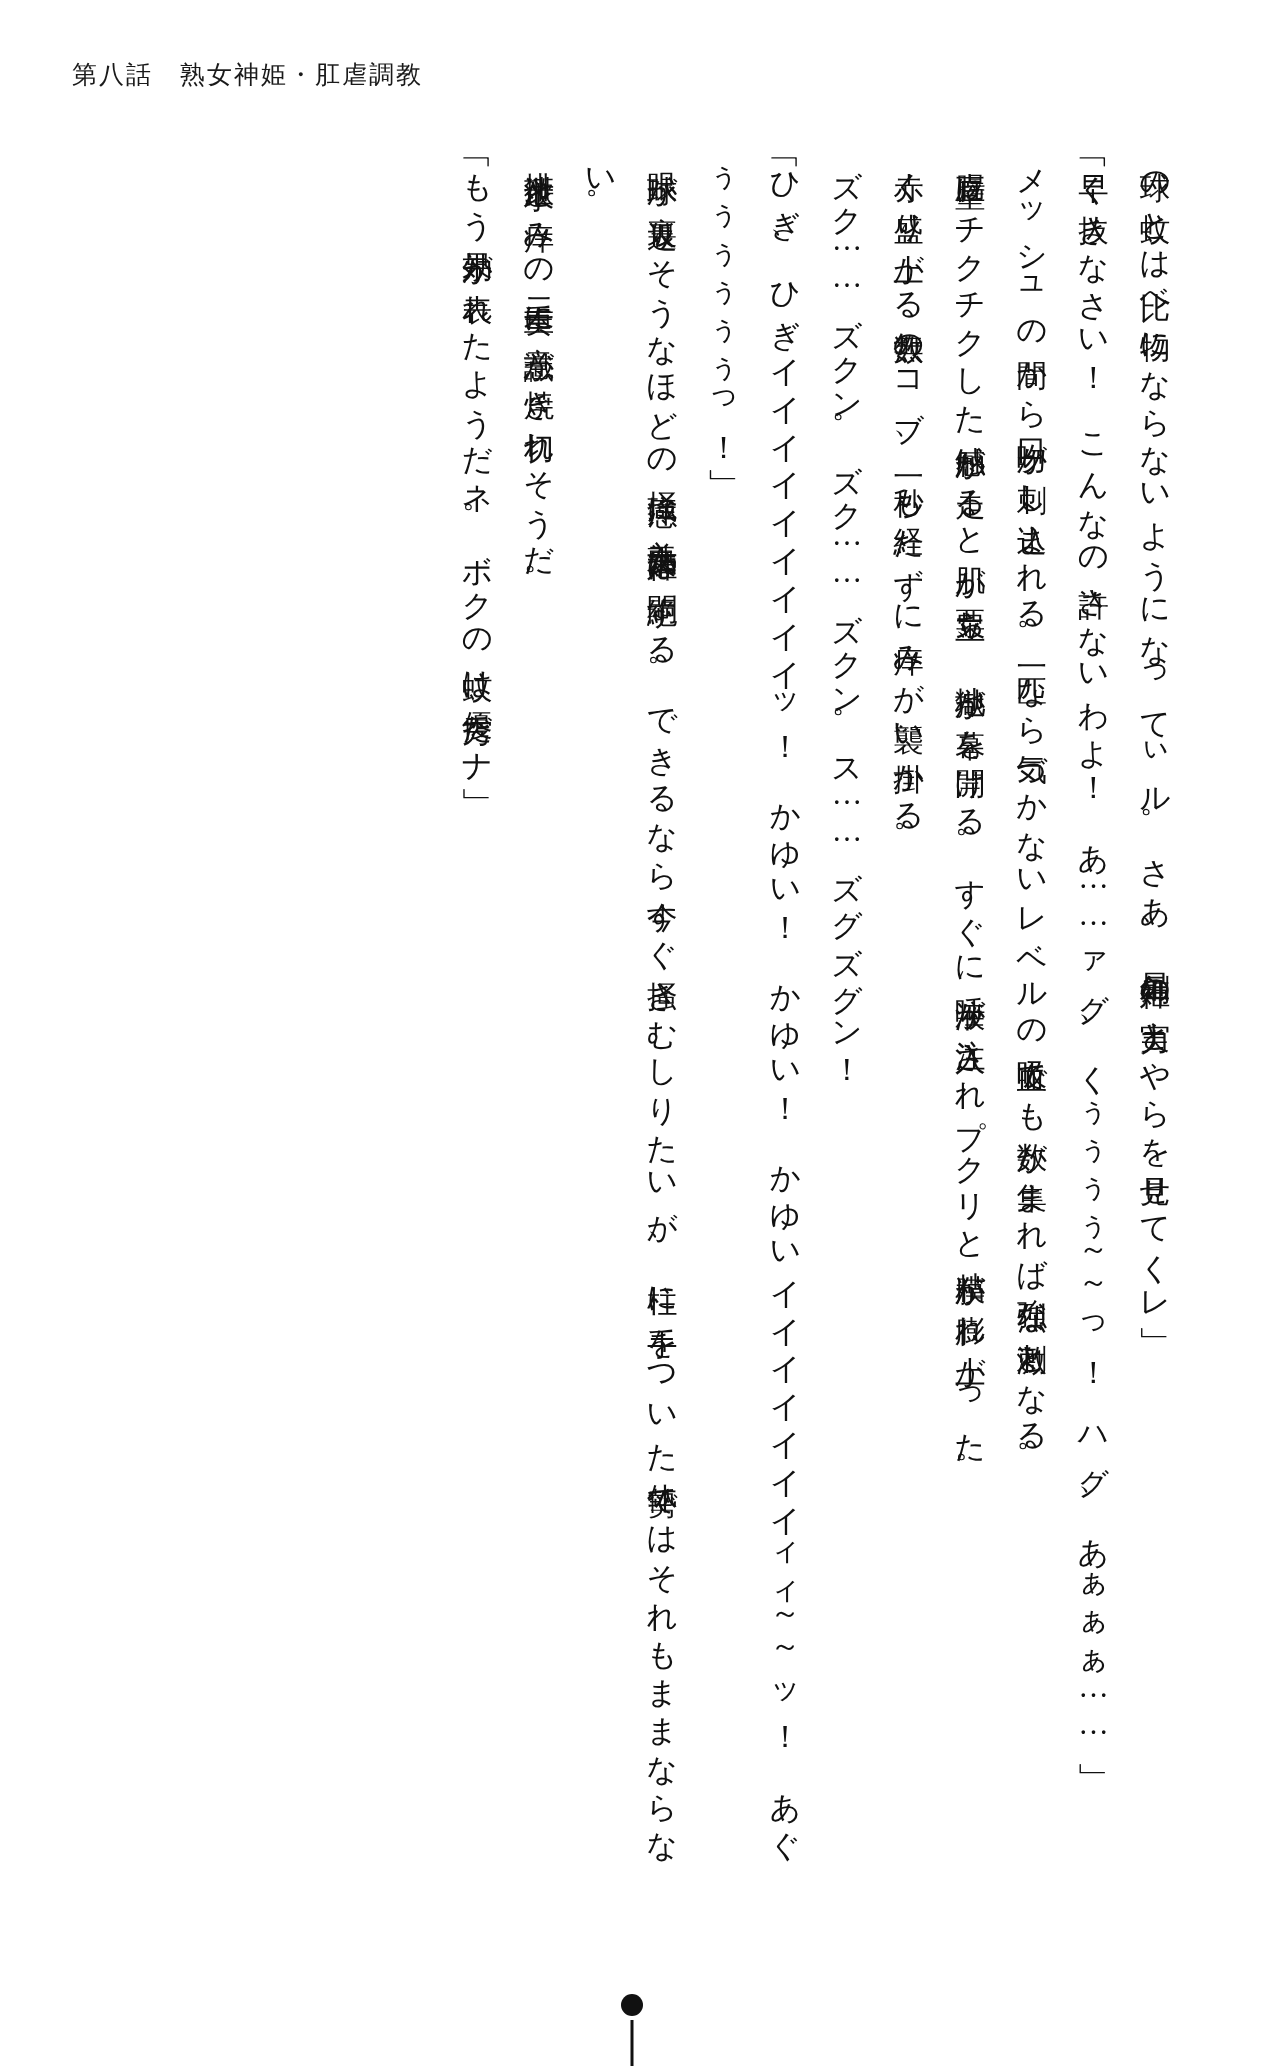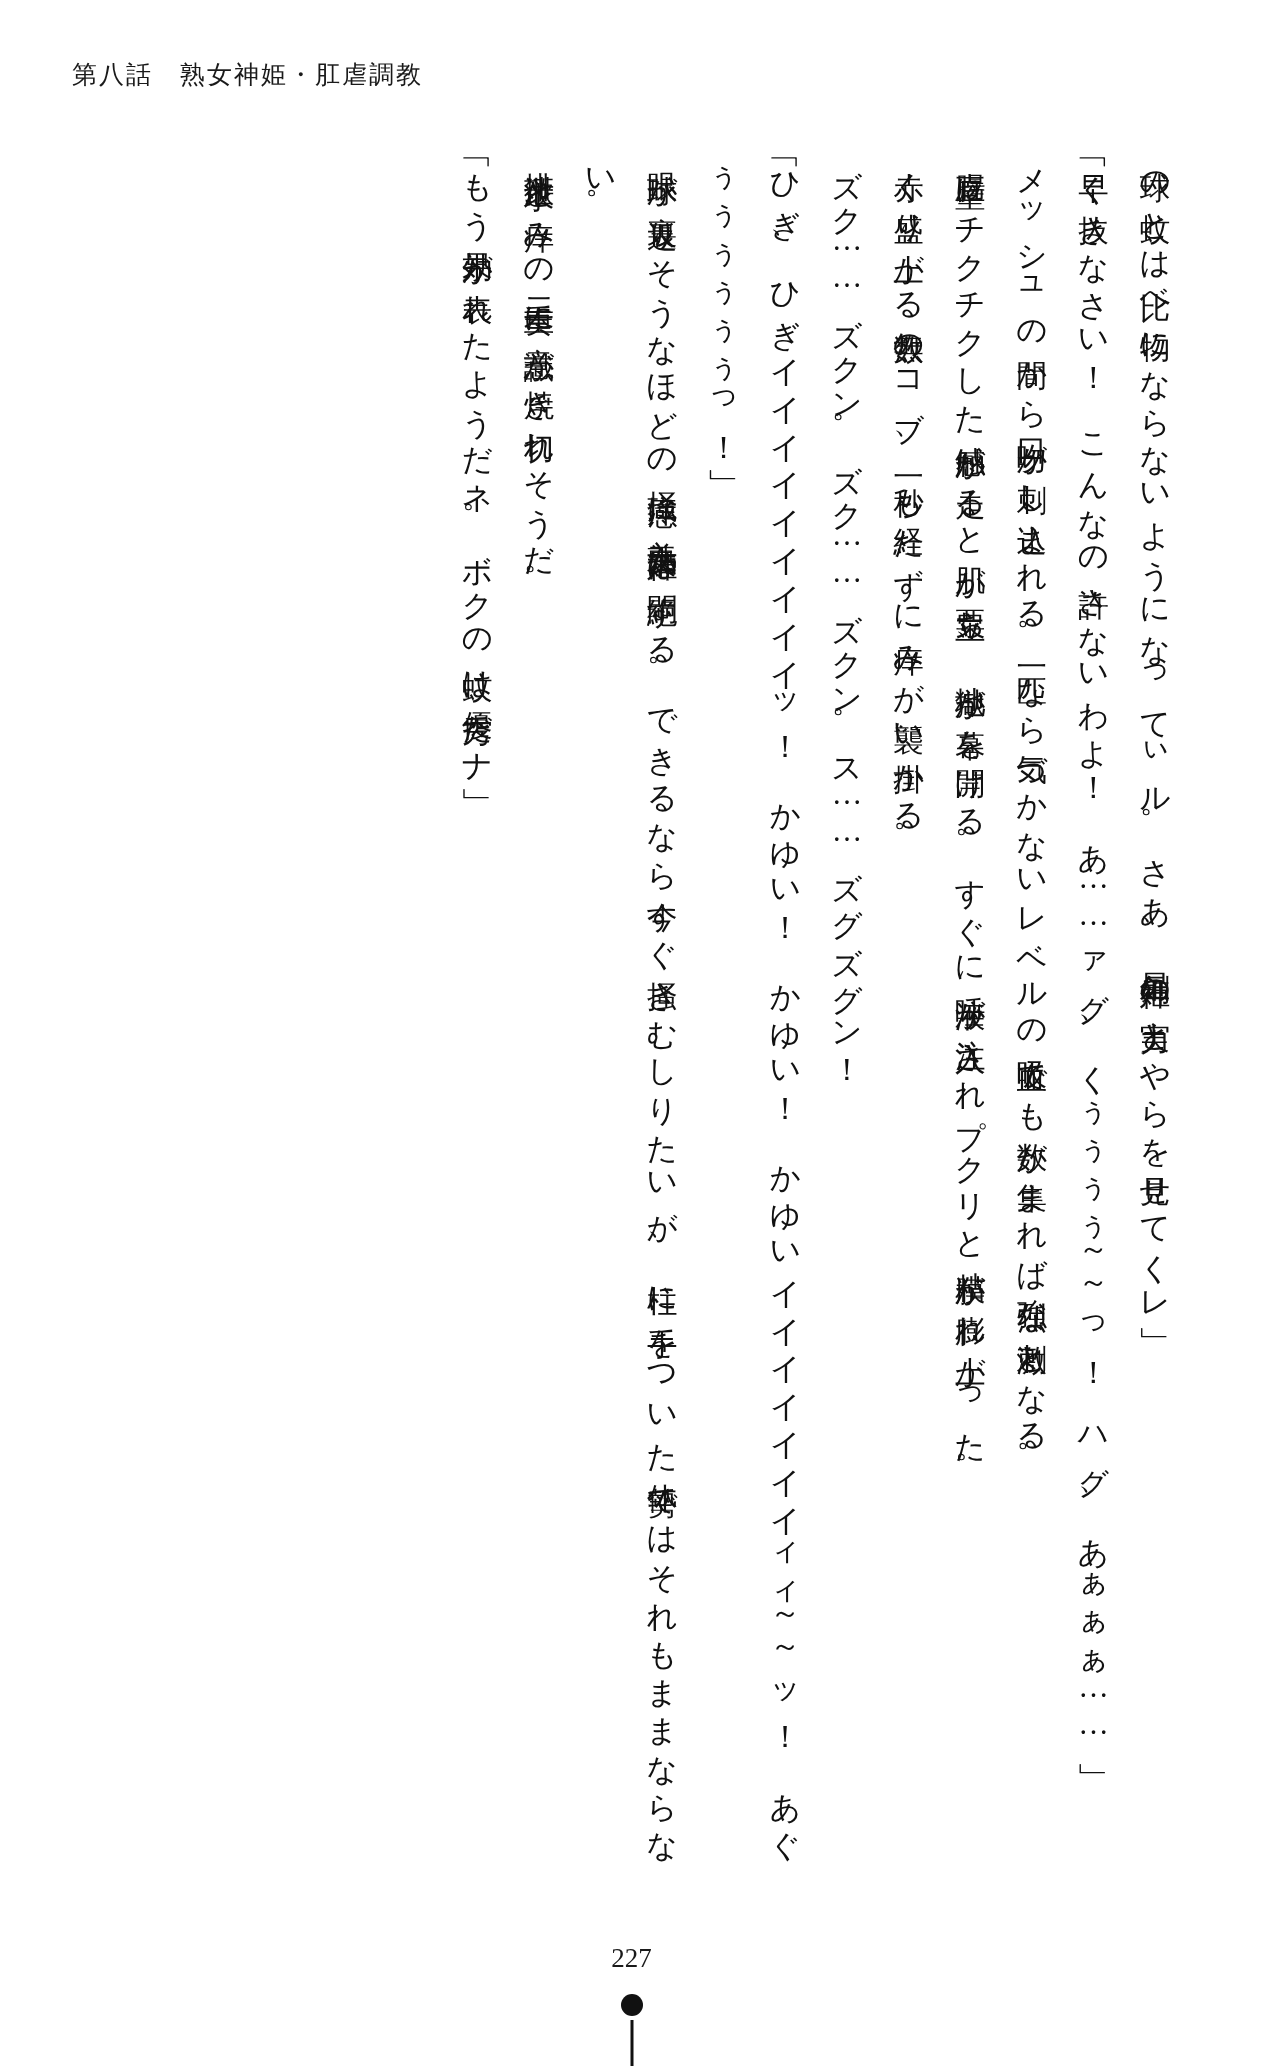"227" div.folio { html: <div>227</div> -> none }
